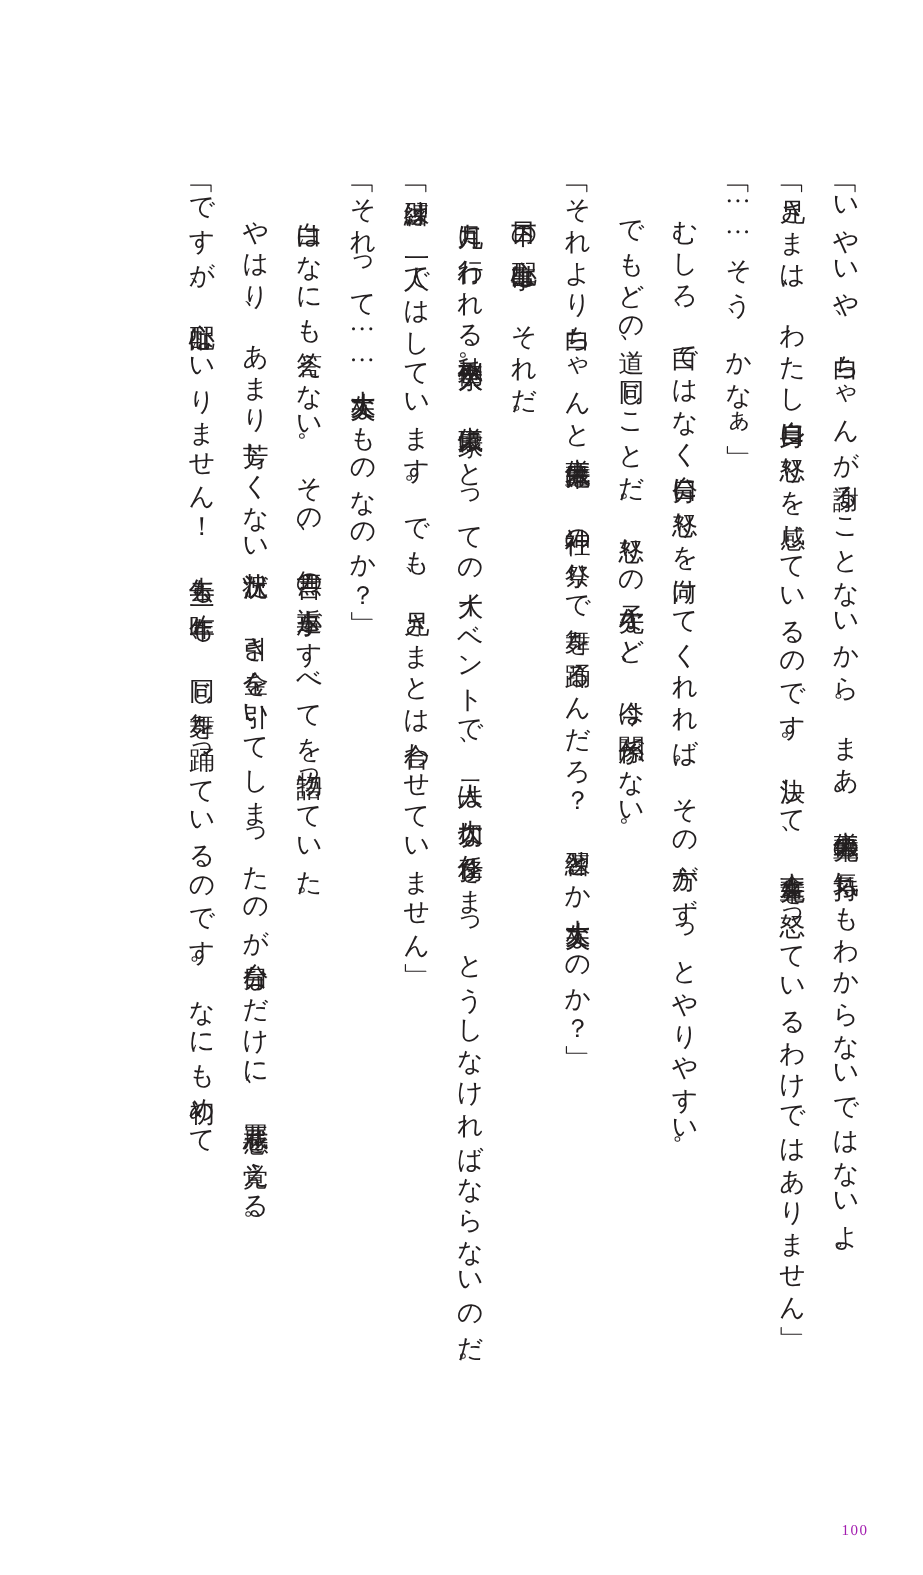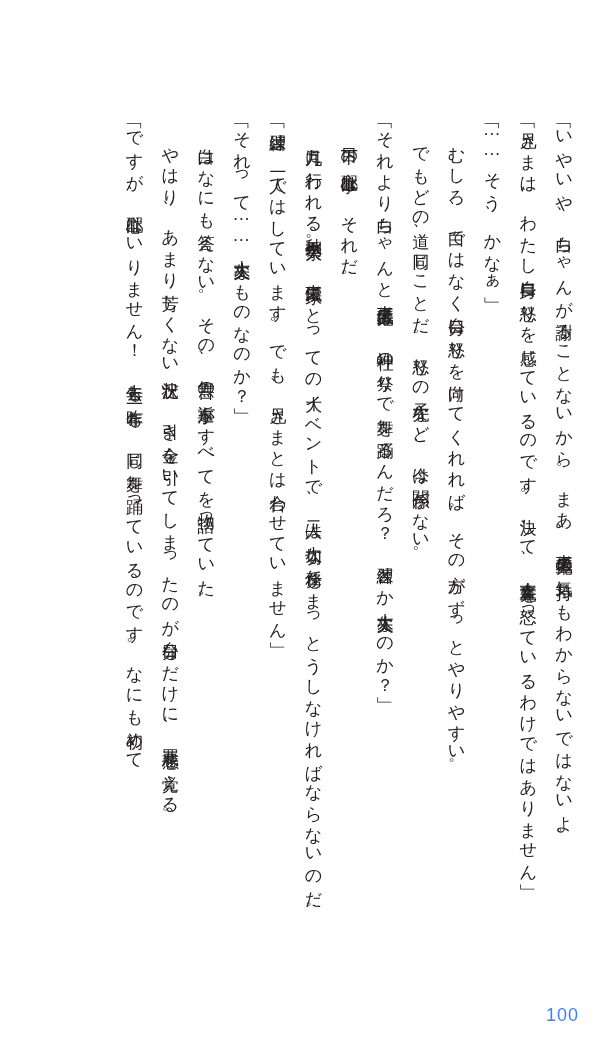"100" .page-number { color: #3b82f6 -> #a21caf; font-family: Liberation Sans, sans-serif -> Liberation Serif, serif; font-size: 18px -> 10px }
